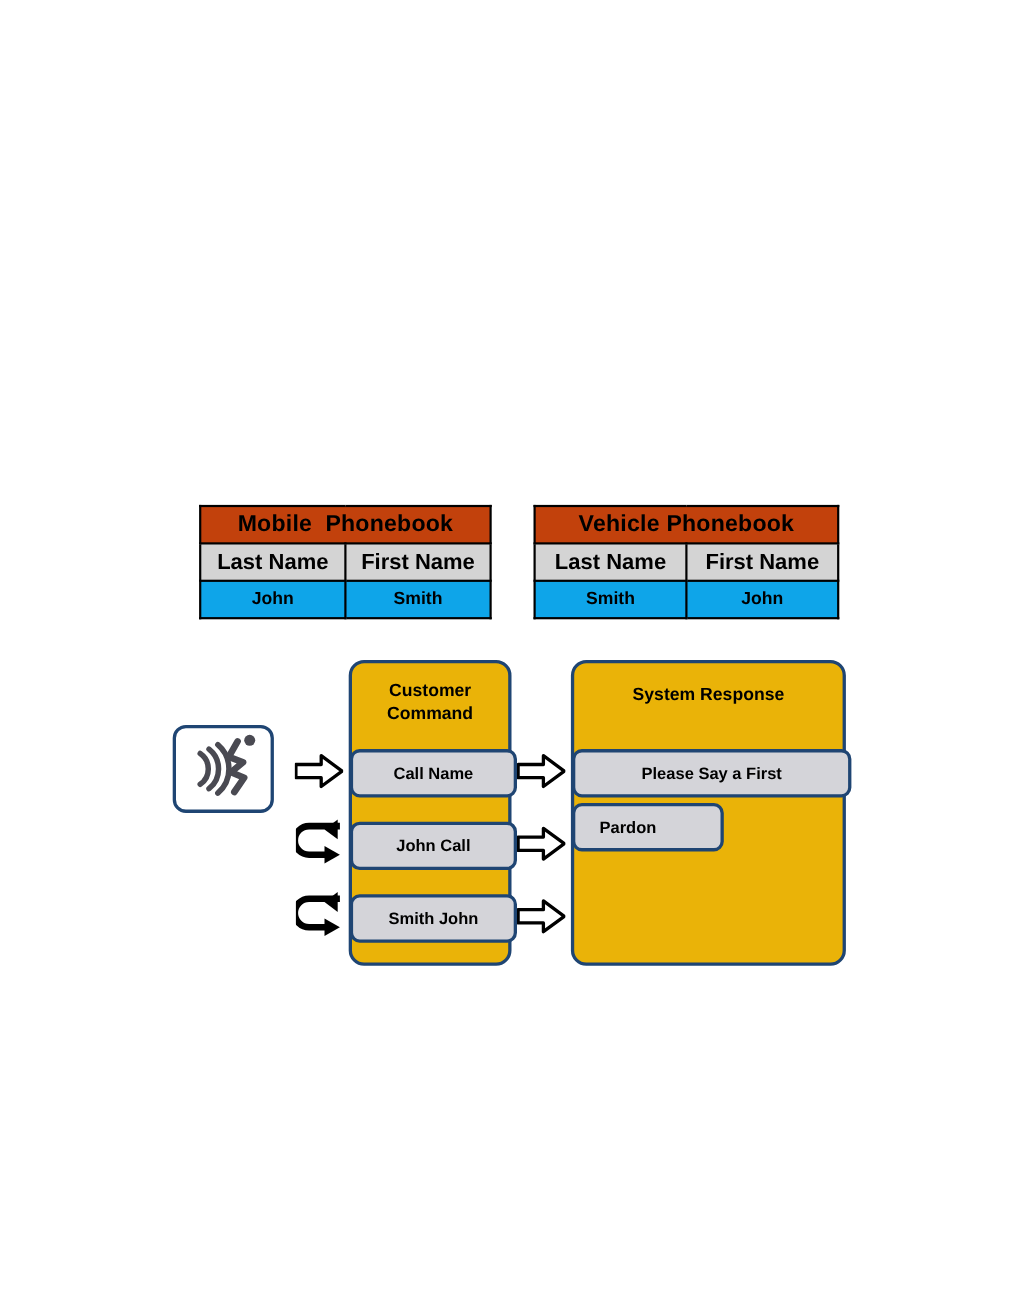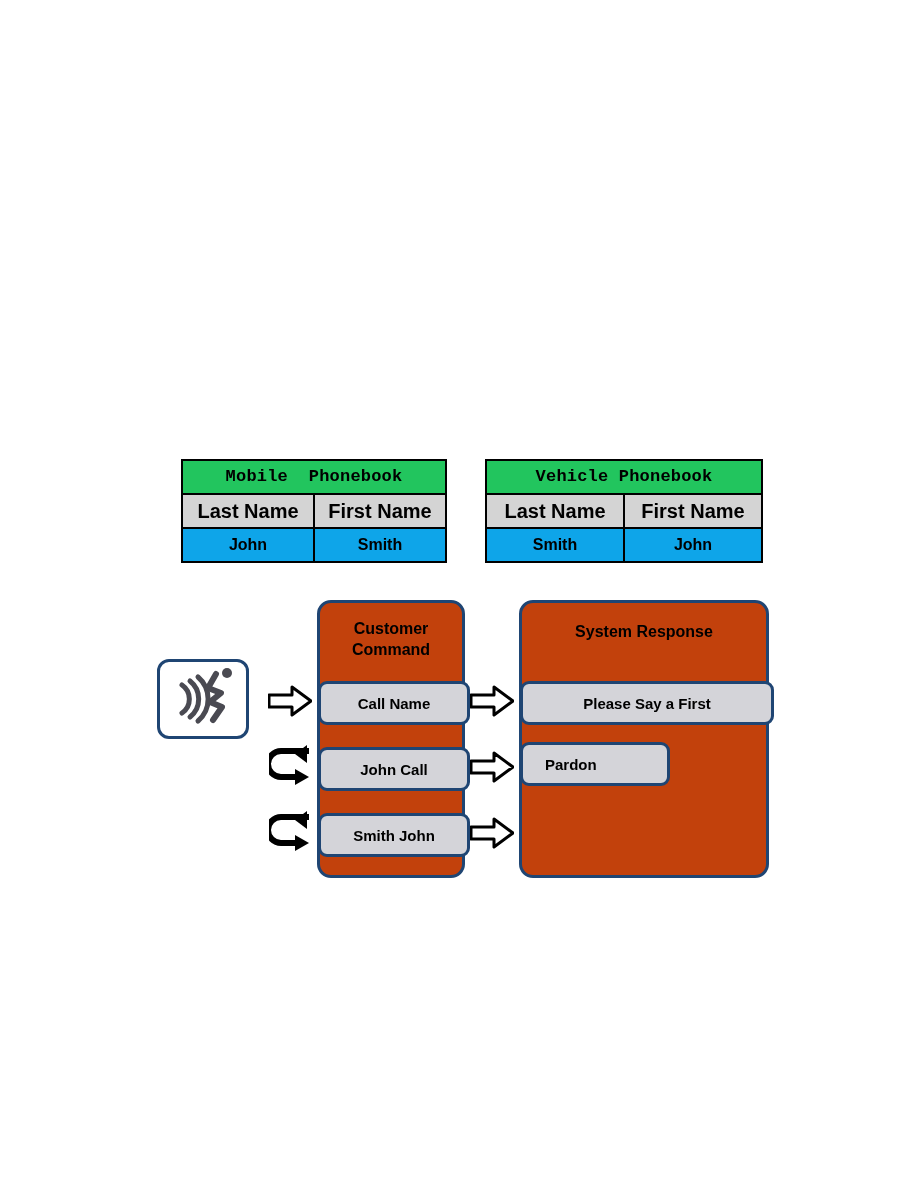"Mobile Phonebook" .pb-title { background: #22c55e -> #c2410c; font-family: Liberation Mono, monospace -> none; font-size: 17px -> 21px }
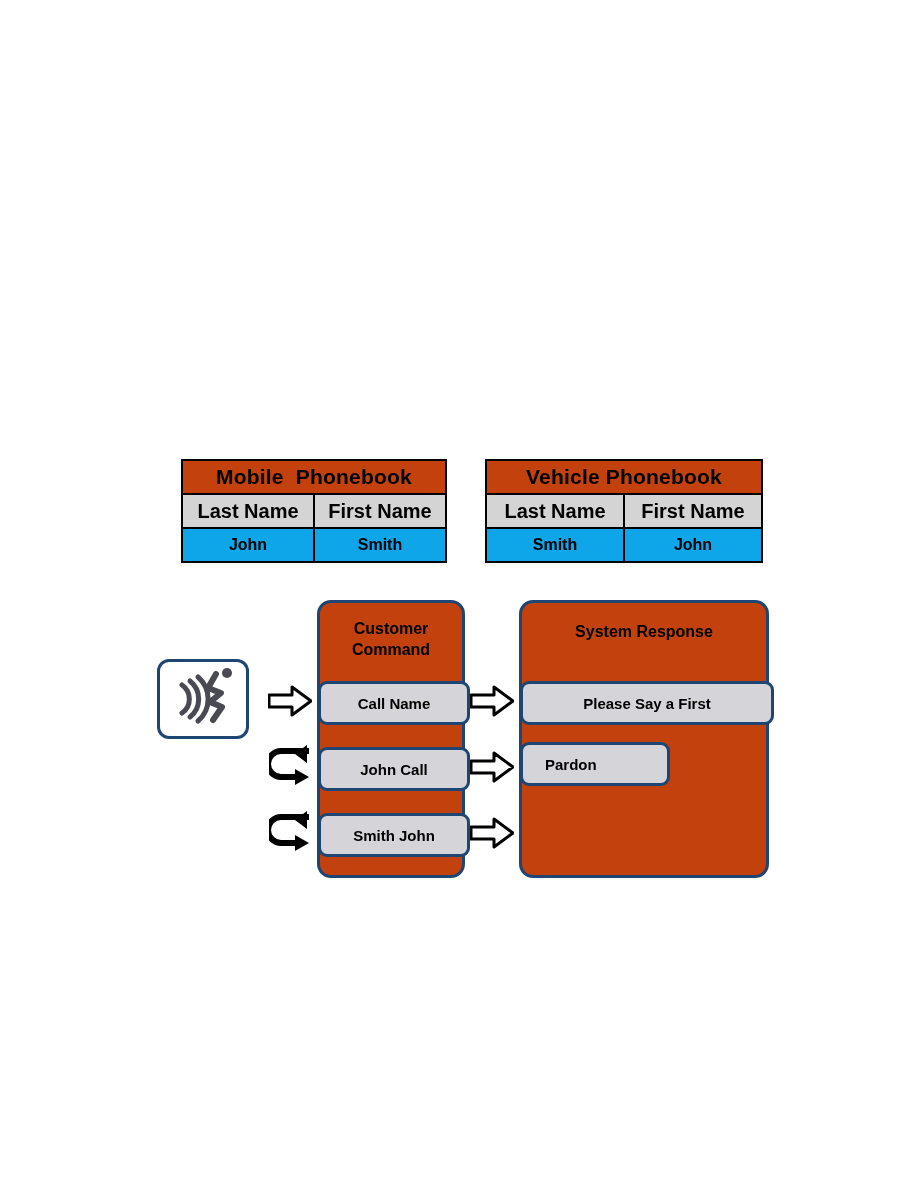"Customer" .panel { background: #c2410c -> #eab308 }
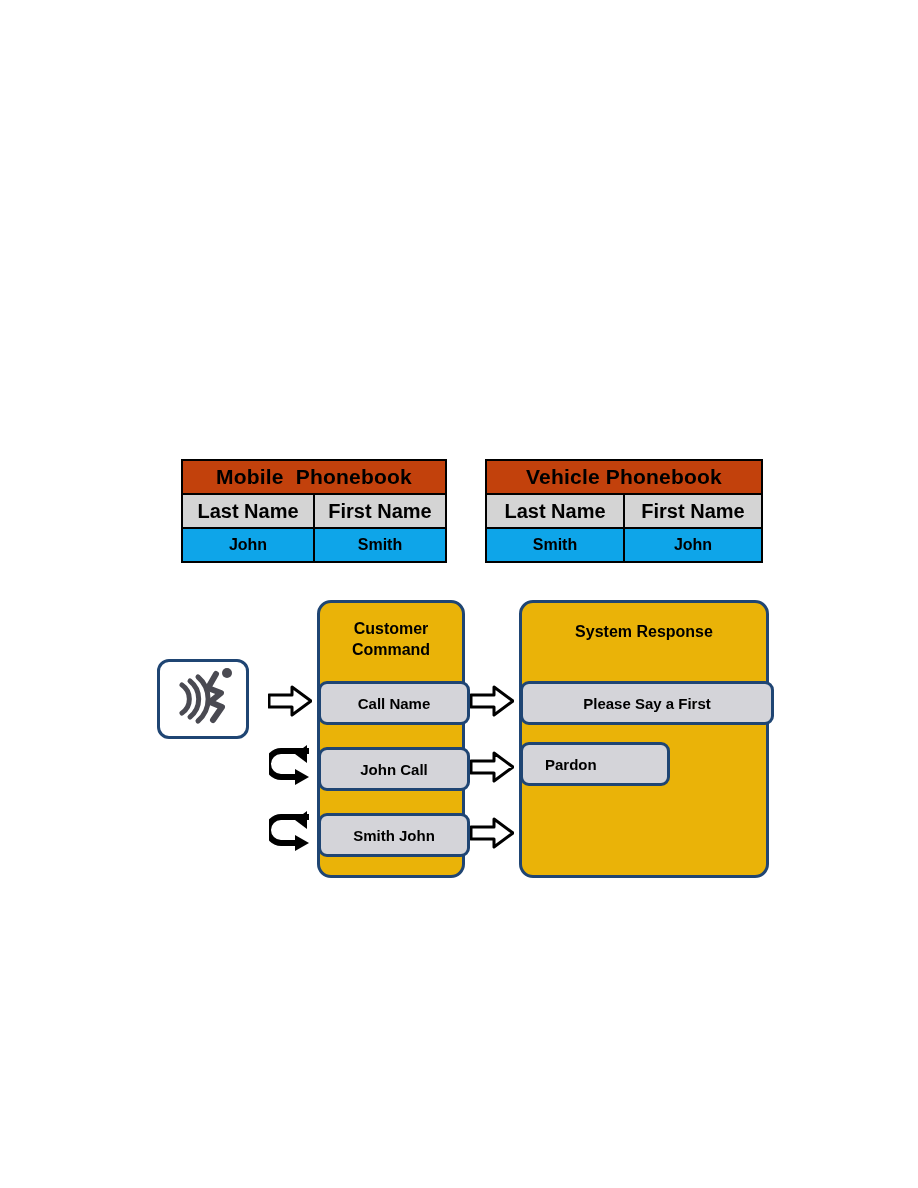"Pardon" #resp-row-1 { top: 139px -> 127px; width: 150px -> 138px }
